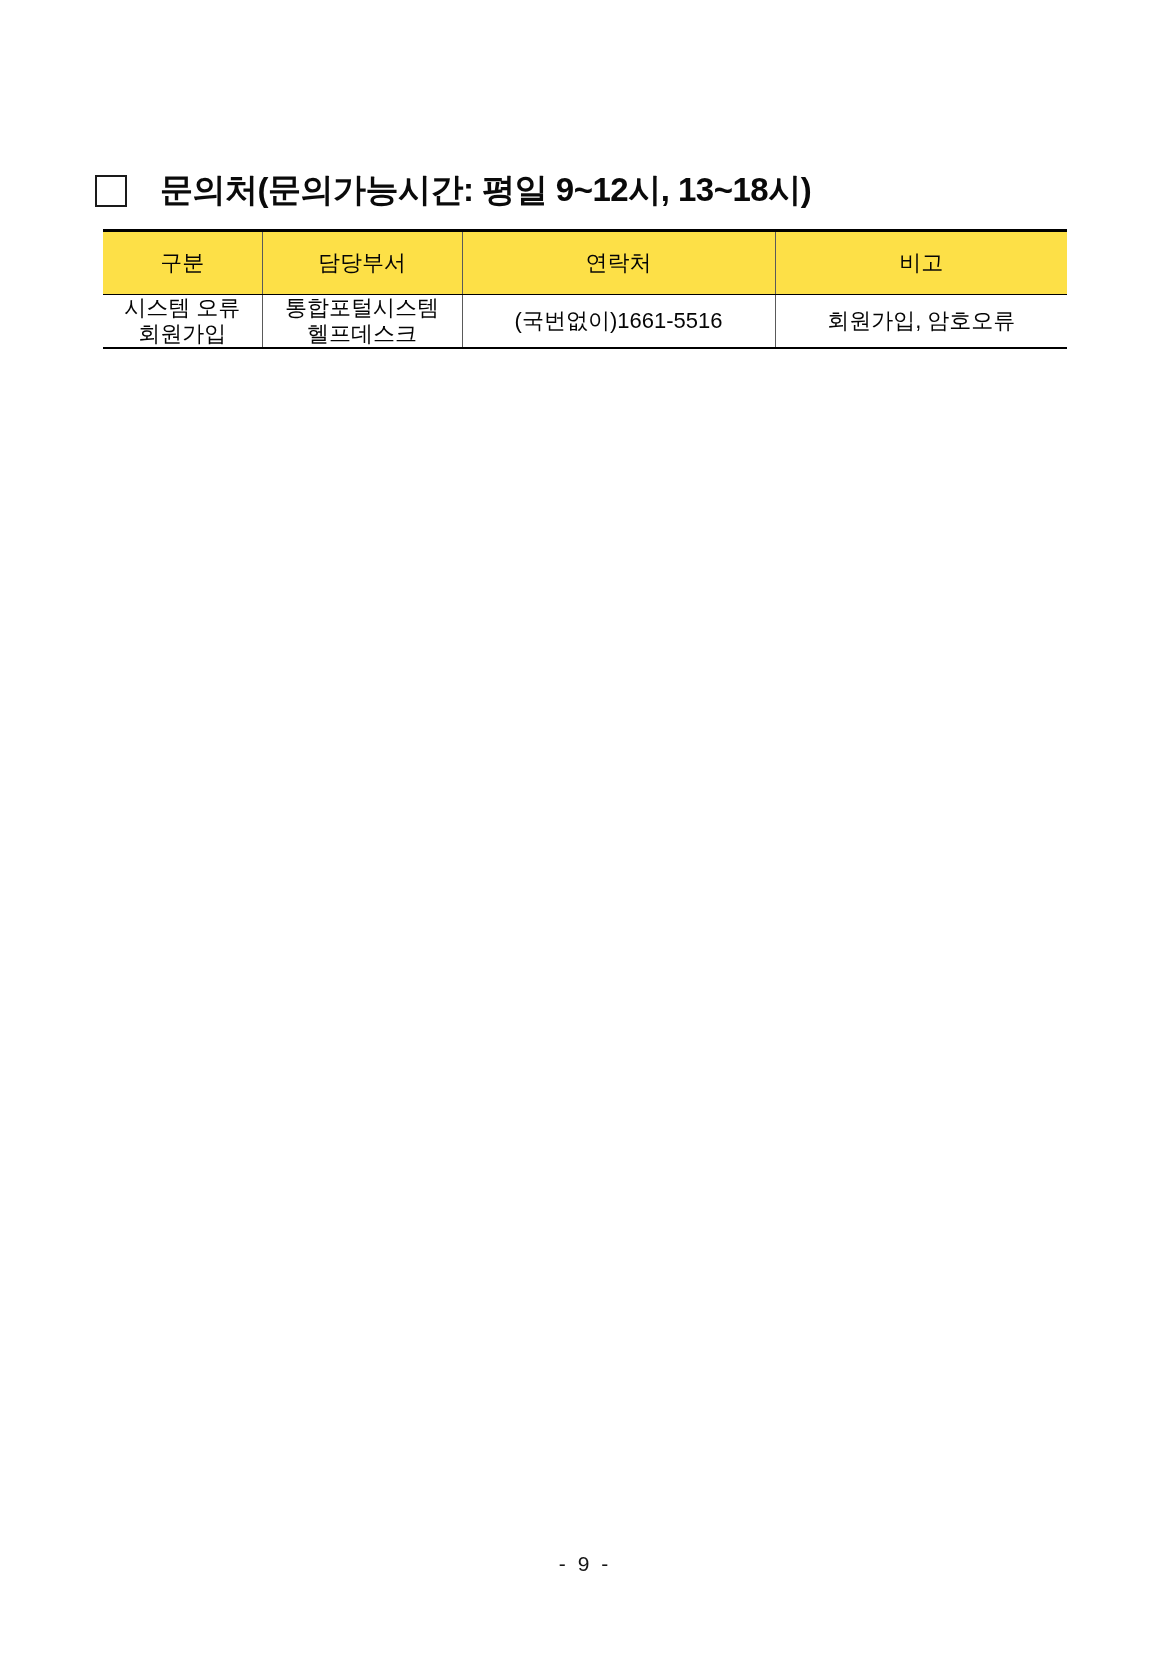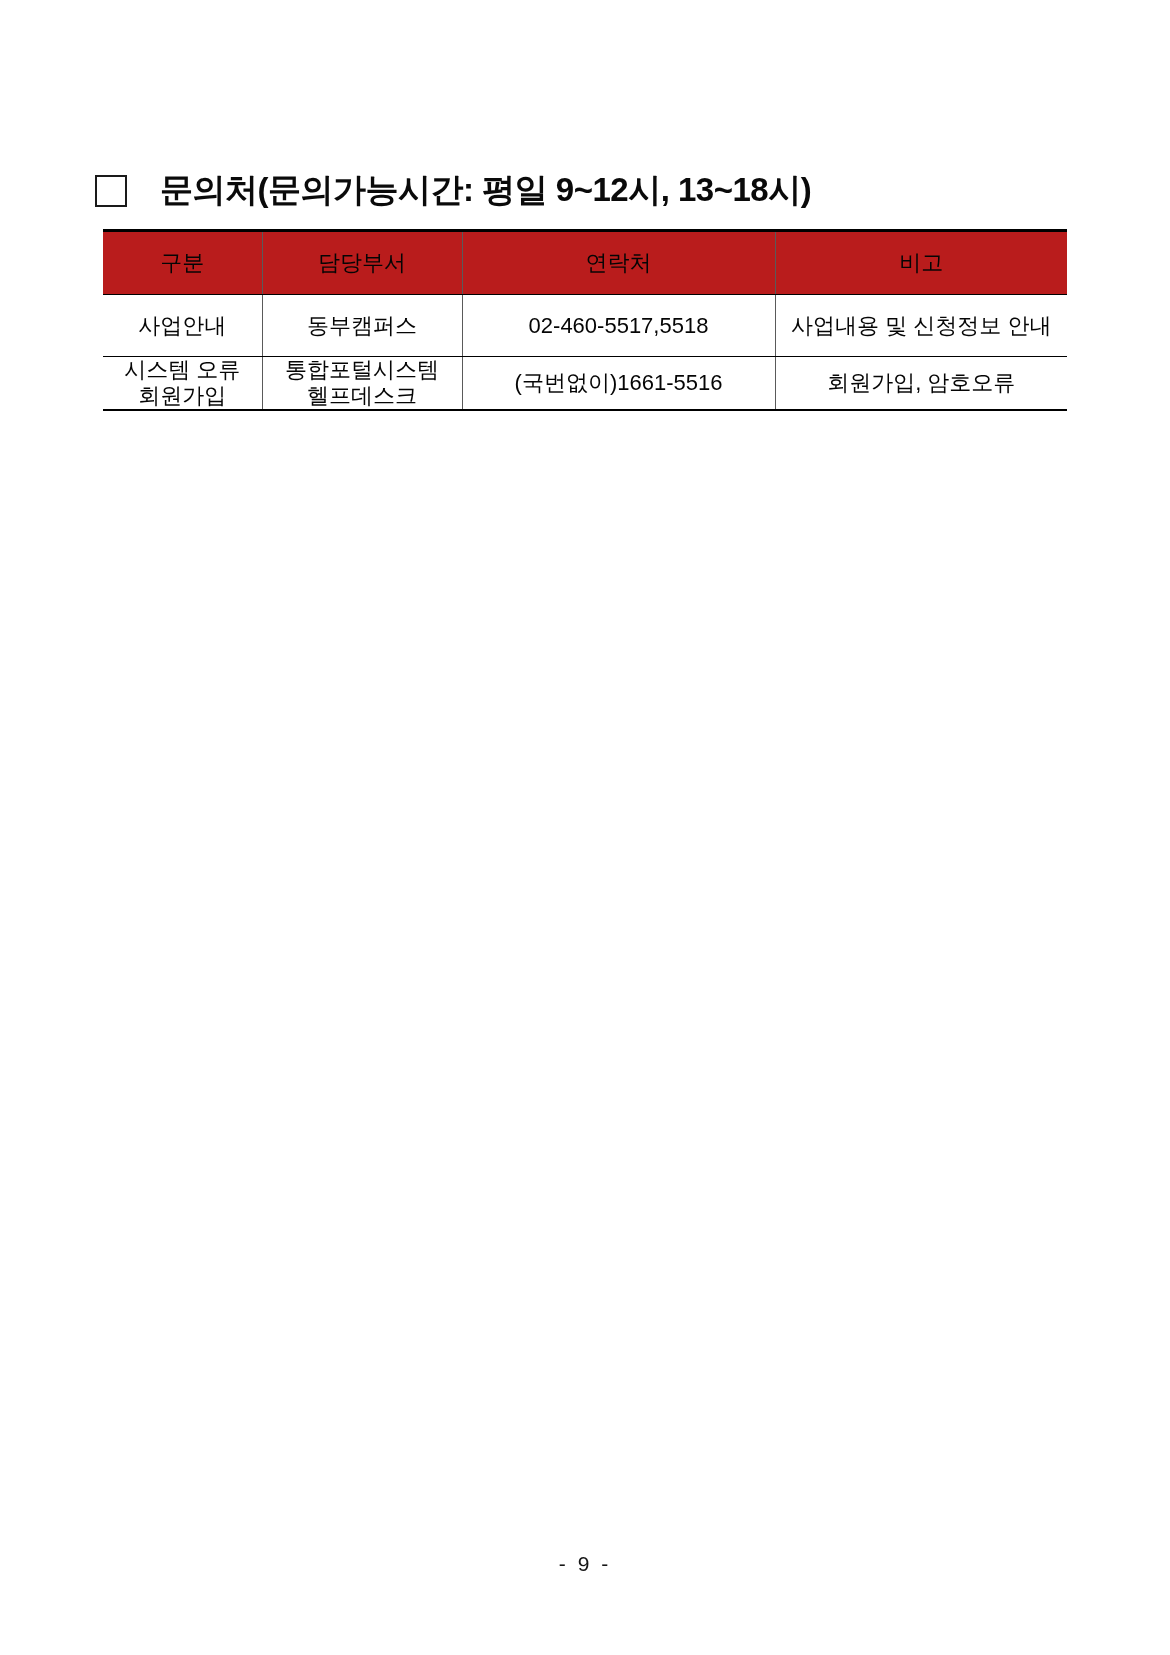"구분" table.contact-table thead tr { background: #b91c1c -> #fde047 }
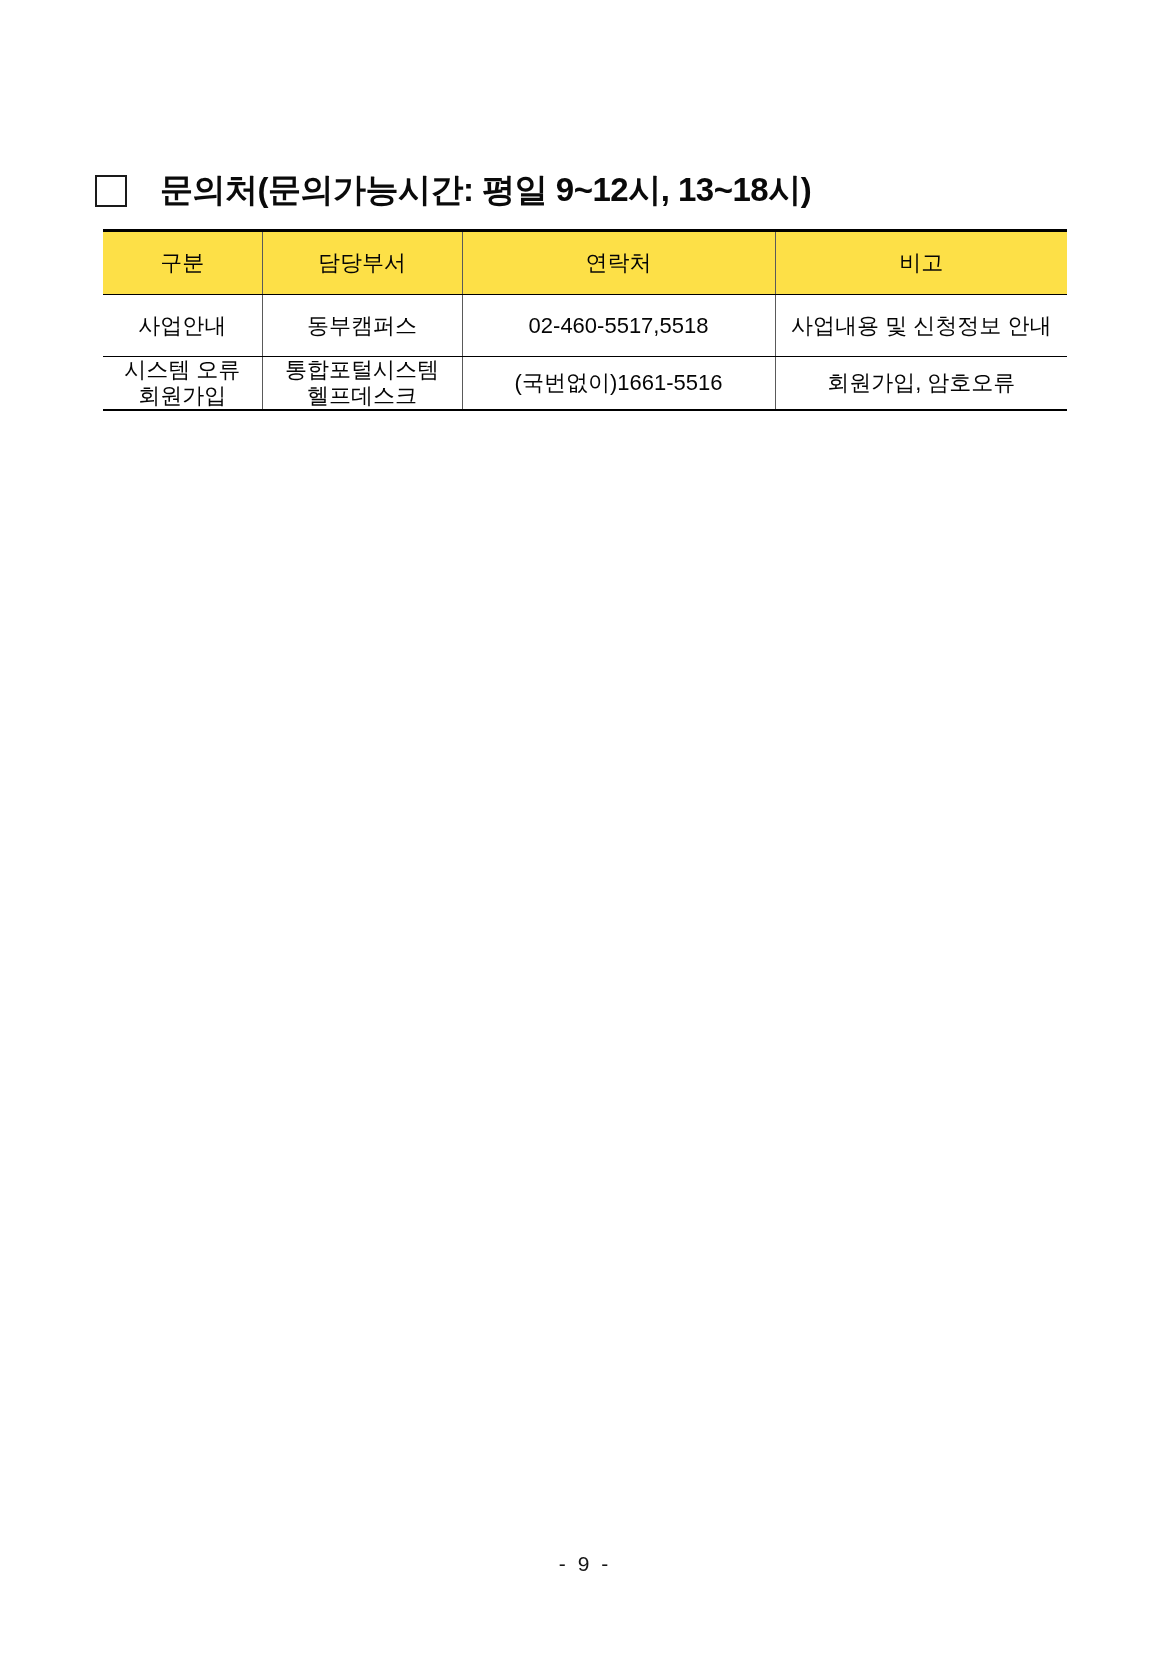"사업안내" tr.row-1 { html: <tr> <td> <div>사업안내</div> </td> <td> <div>동부캠퍼스</div> </td> <td> <div>02-460-5517,5518</div> </td> <td> <div>사업내용 및 신청정보 안내</div> </td> </tr> -> none }
